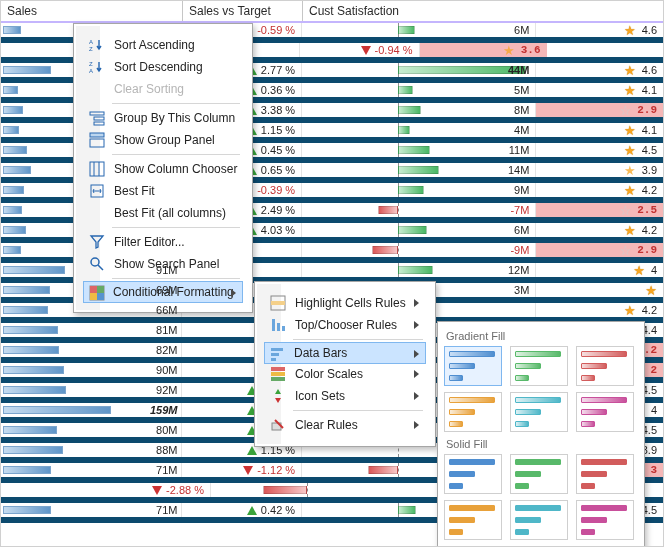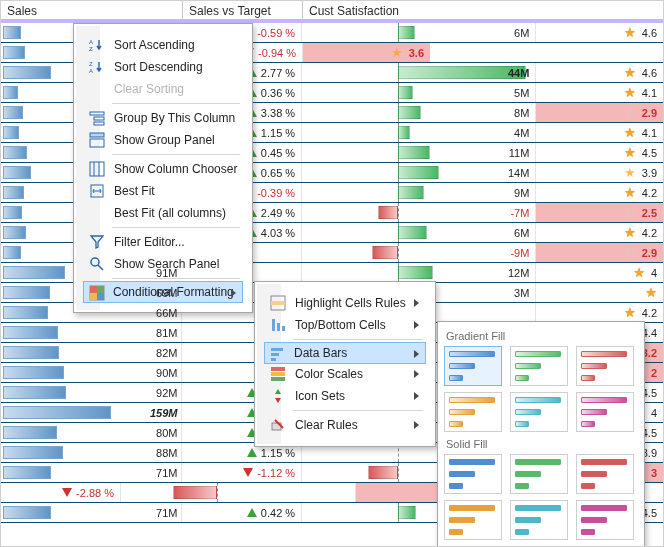"Sales" .hdr { border-bottom: 4px solid #c4b5fd -> 2px solid #c4b5fd }
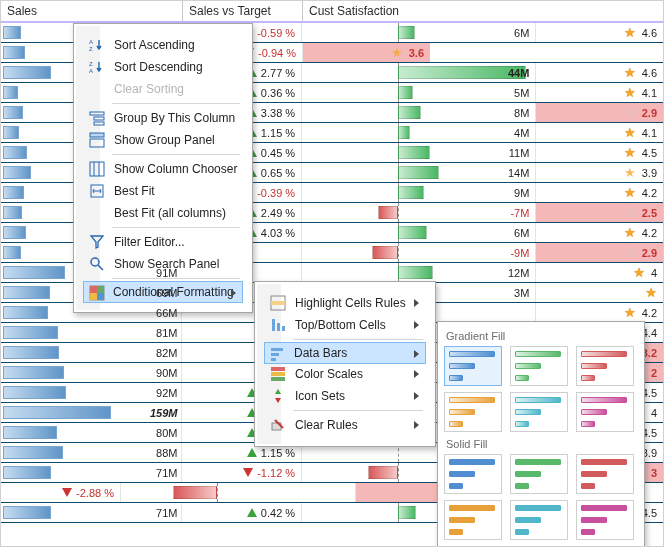"-0.59 %" .row { border-bottom: 1px solid #0c4a6e -> 6px solid #0c4a6e; justify-content: none -> center }
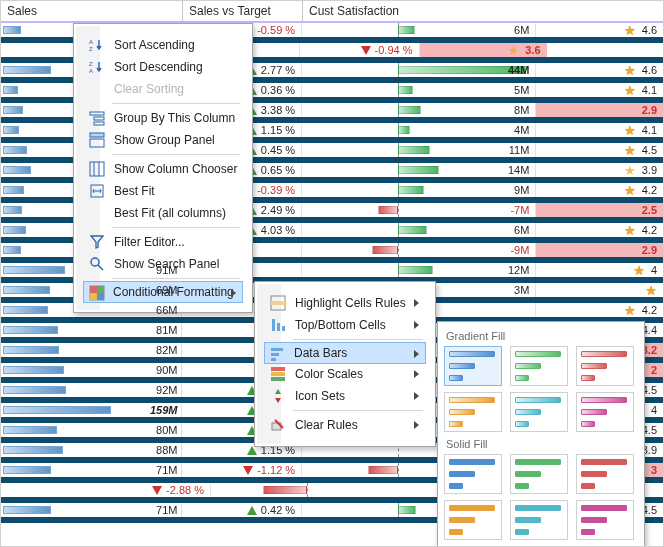"3.6" .cust-val.bad { font-family: none -> Liberation Mono, monospace }
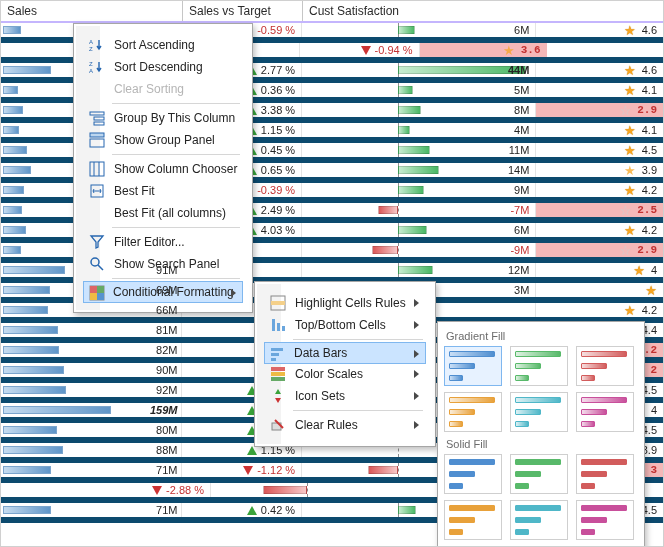"Top/Bottom Cells" span { text: Top/Bottom Cells -> Top/Chooser Rules }
